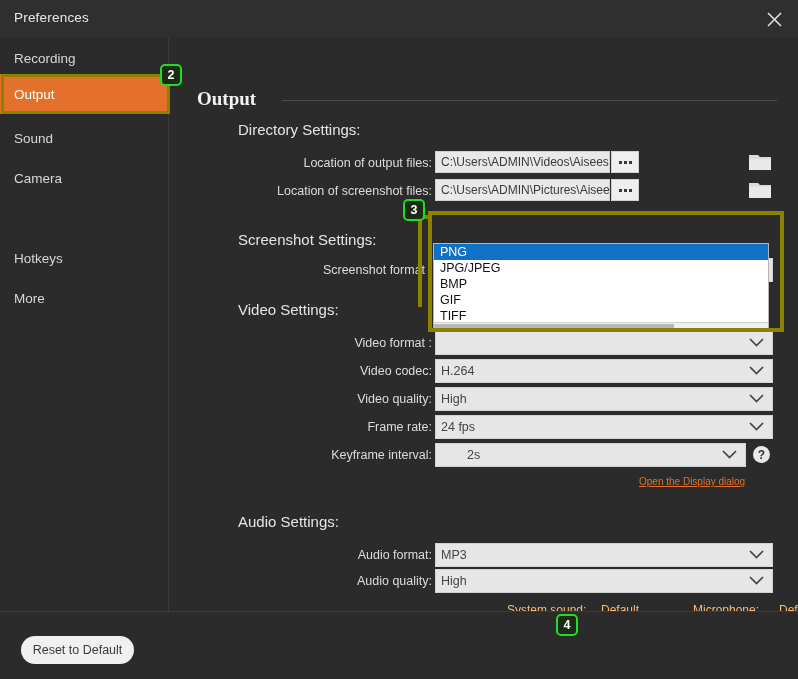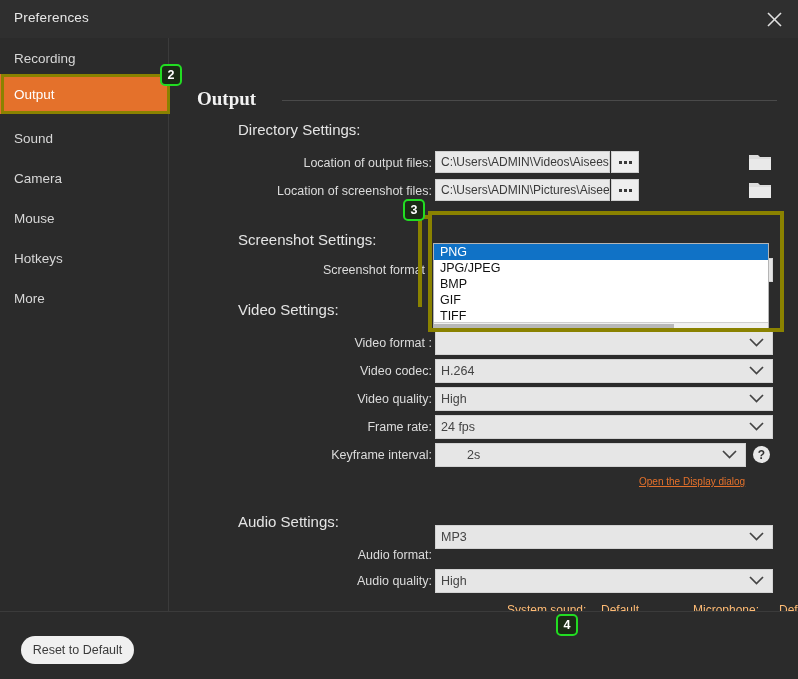"Mouse" div.side-item { html: <div> <span>Mouse</span> </div> -> none }
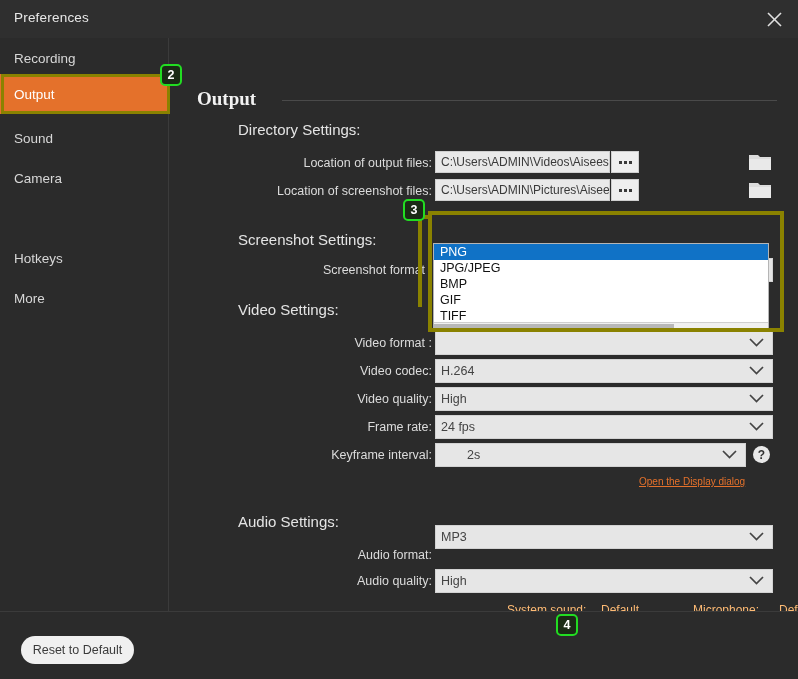"MP3" div.combo { top: 487px -> 505px }
